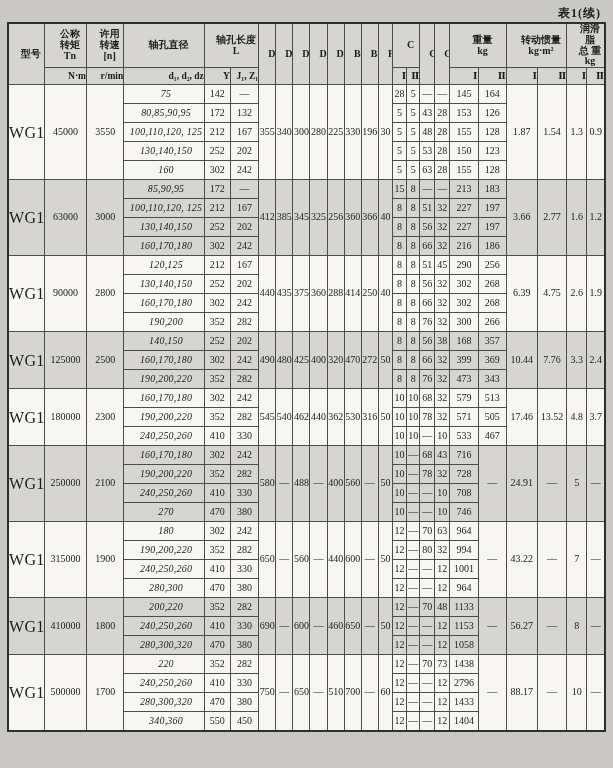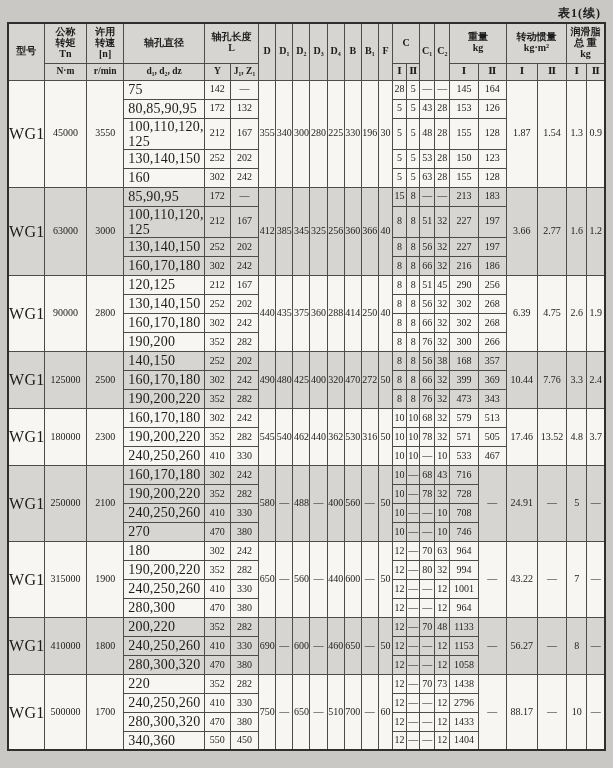"公称" thead tr.h1 th { padding-left: none -> 9px }
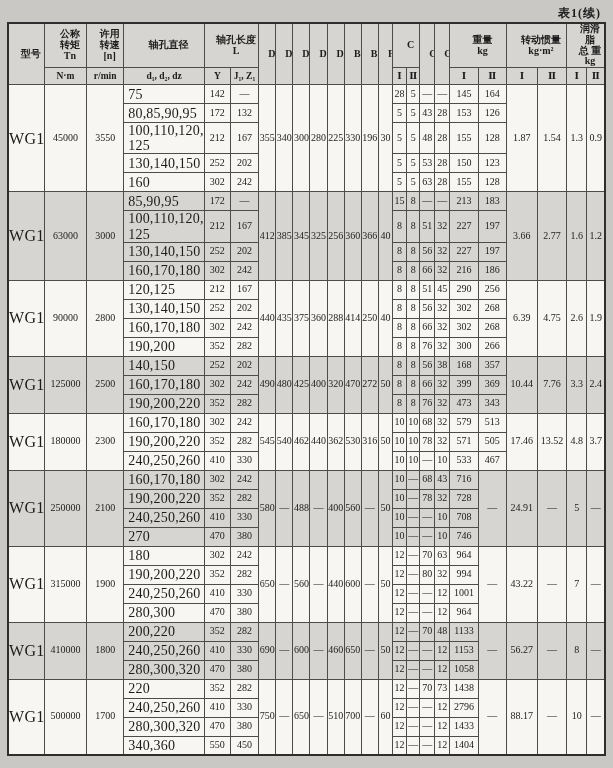"N·m" thead tr.h2 th { text-align: none -> right }
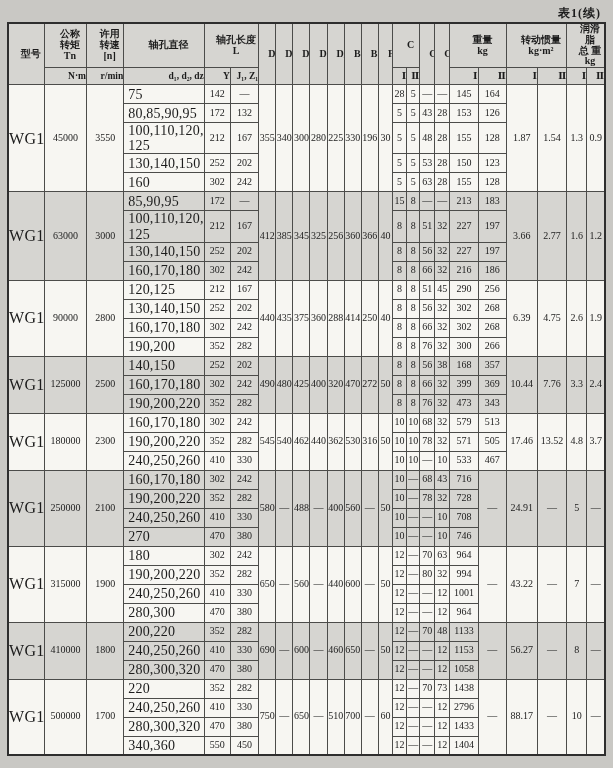"75" td.dcol { font-size: 14px -> 10px; font-style: none -> italic; text-align: left -> center }
